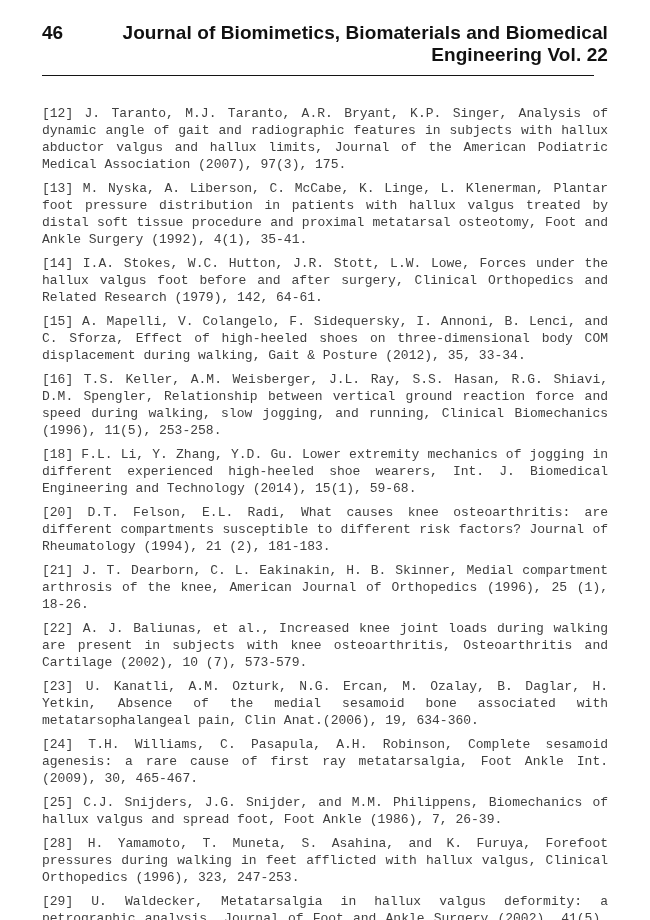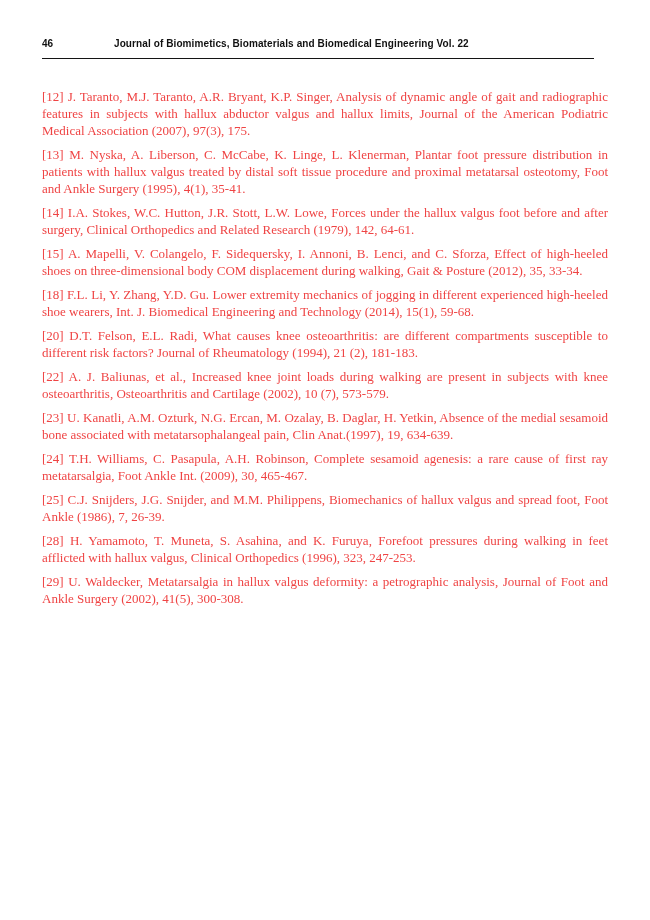"46" .header { font-size: 10px -> 19px }
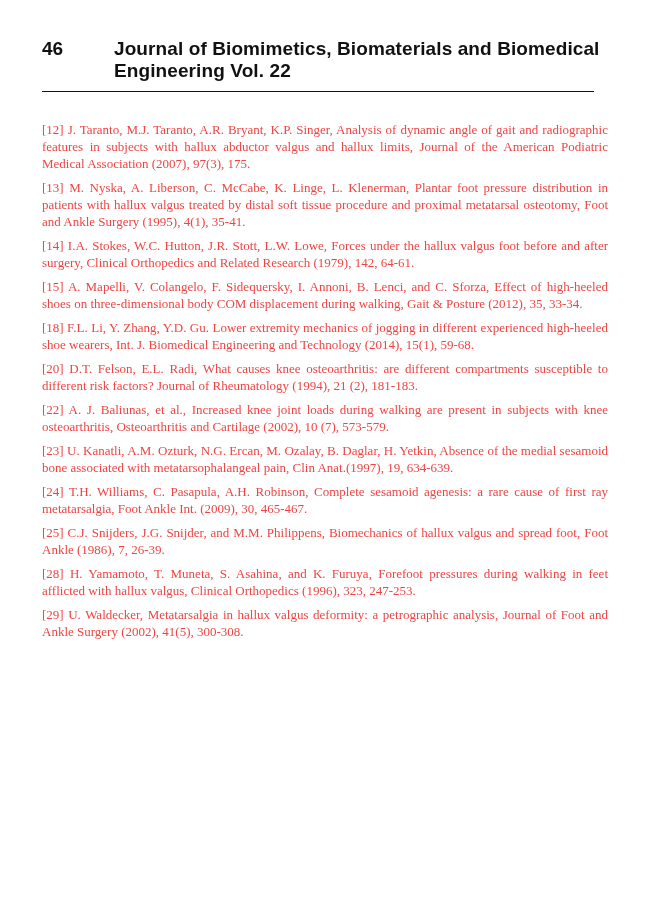"Journal of Biomimetics, Biomaterials and" .journal-title { margin-top: 16px -> none; text-align: left -> right }
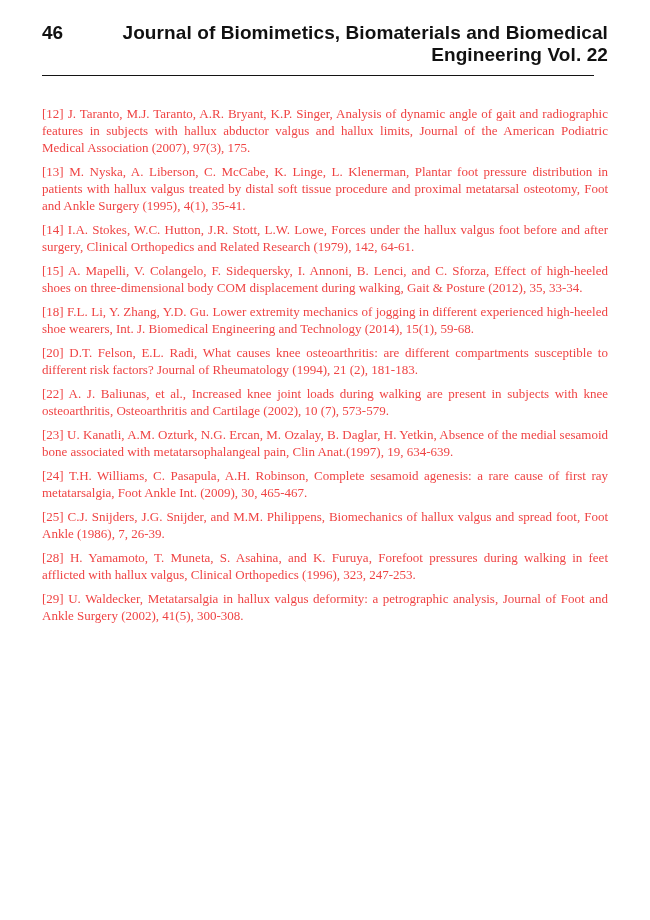"[12] J. Taranto, M.J. Taranto," .ref { color: #ef4444 -> #404040; font-family: none -> Liberation Mono, monospace }
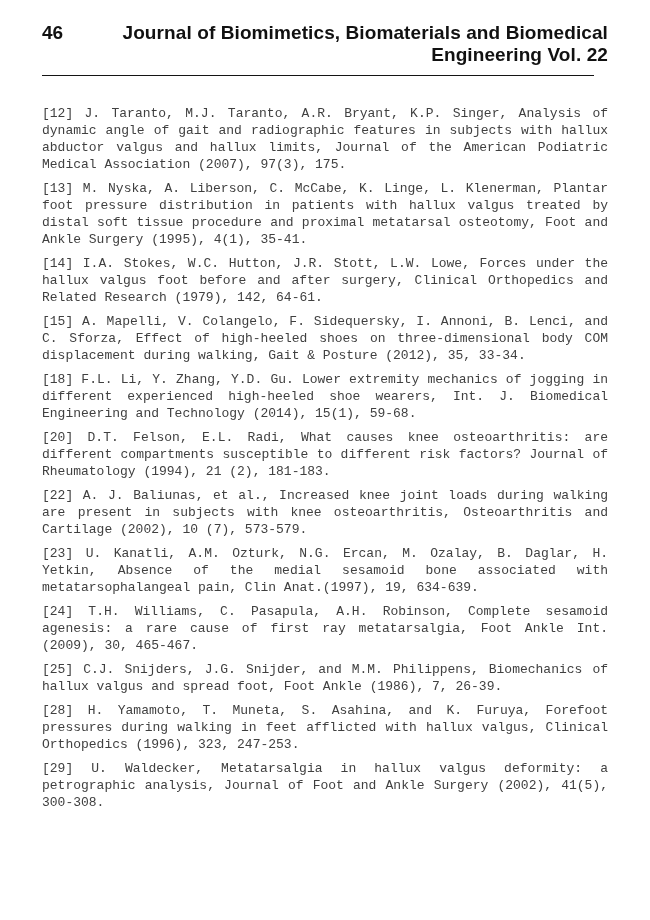"[13] M. Nyska, A. Liberson," p.ref { text: 1995 -> 1992 }
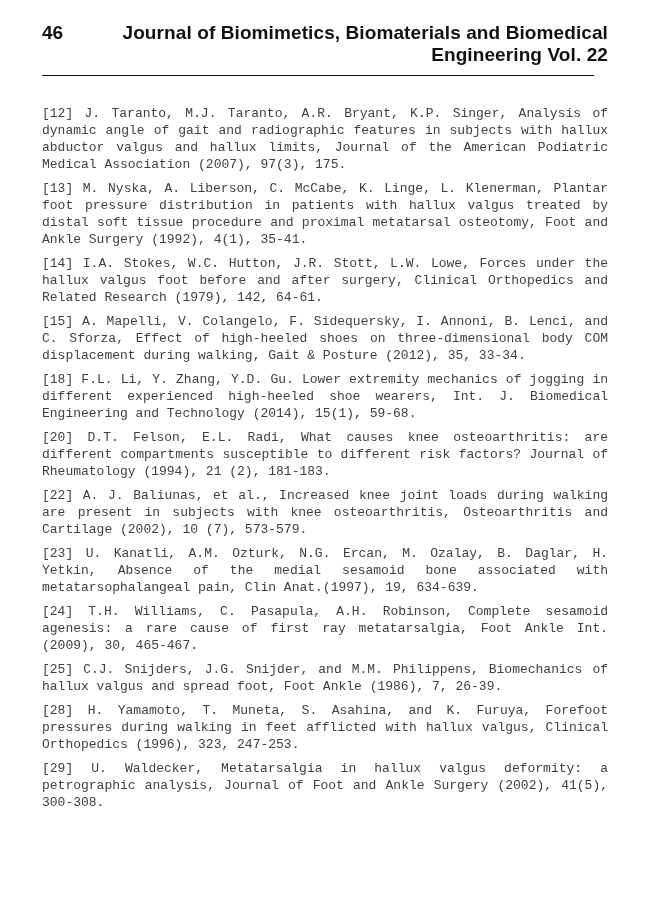"[16] T.S. Keller, A.M. Weisberger," p.ref { html: none -> <p>[16] T.S. Keller, A.M. Weisberger, J.L. Ray, S.S. Hasan, R.G. Shiavi, D.M. Spengler, Relationship between vertical ground reaction force and speed during walking, slow jogging, and running, Clinical Biomechanics (1996), 11(5), 253-258.</p> }
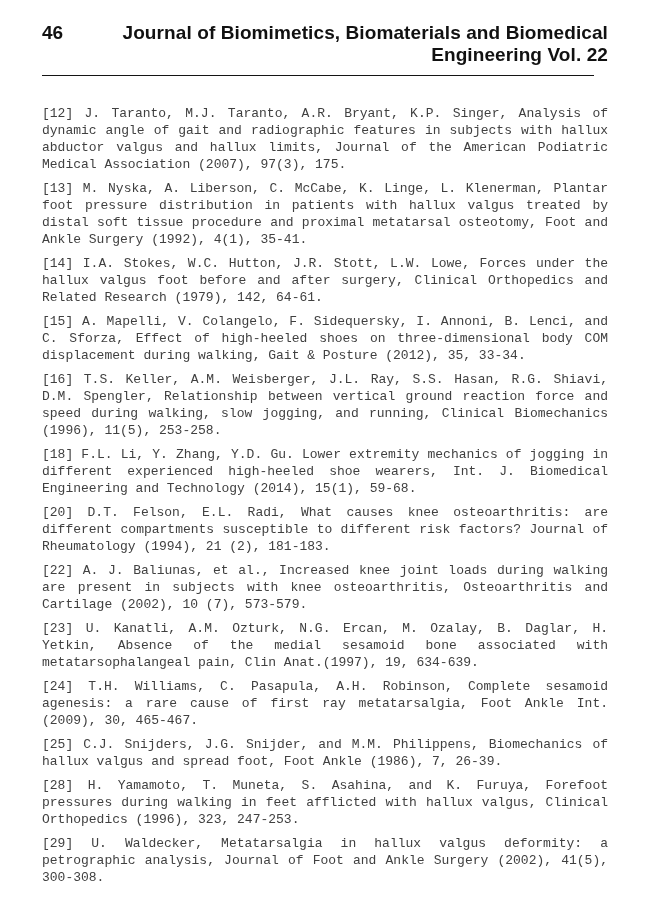"[21] J. T. Dearborn, C." p.ref { html: none -> <p>[21] J. T. Dearborn, C. L. Eakinakin, H. B. Skinner, Medial compartment arthrosis of the knee, American Journal of Orthopedics (1996), 25 (1), 18-26.</p> }
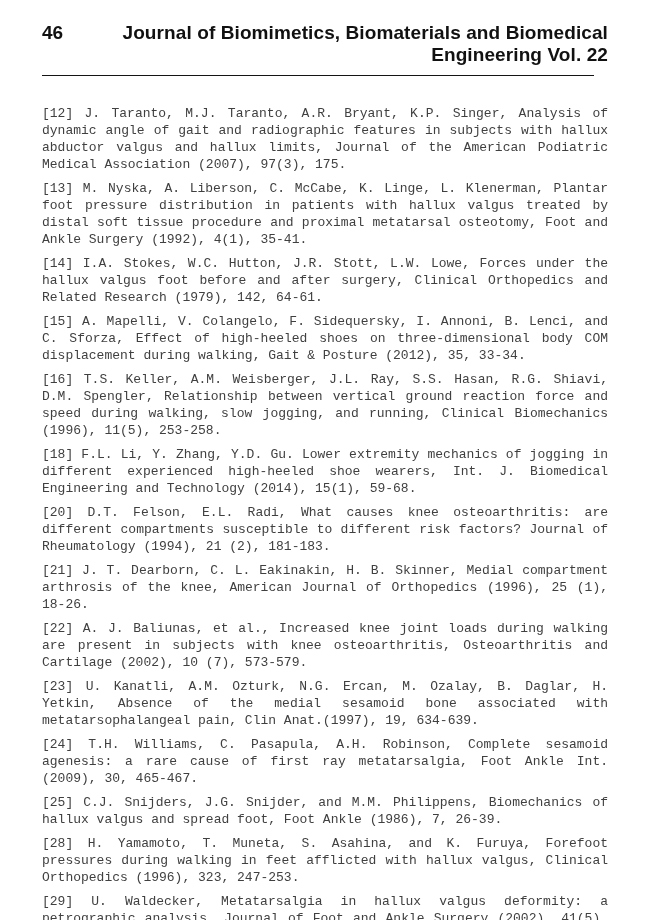"[23] U. Kanatli, A.M. Ozturk," p.ref { text: 1997), 19, 634-639 -> 2006), 19, 634-360 }
